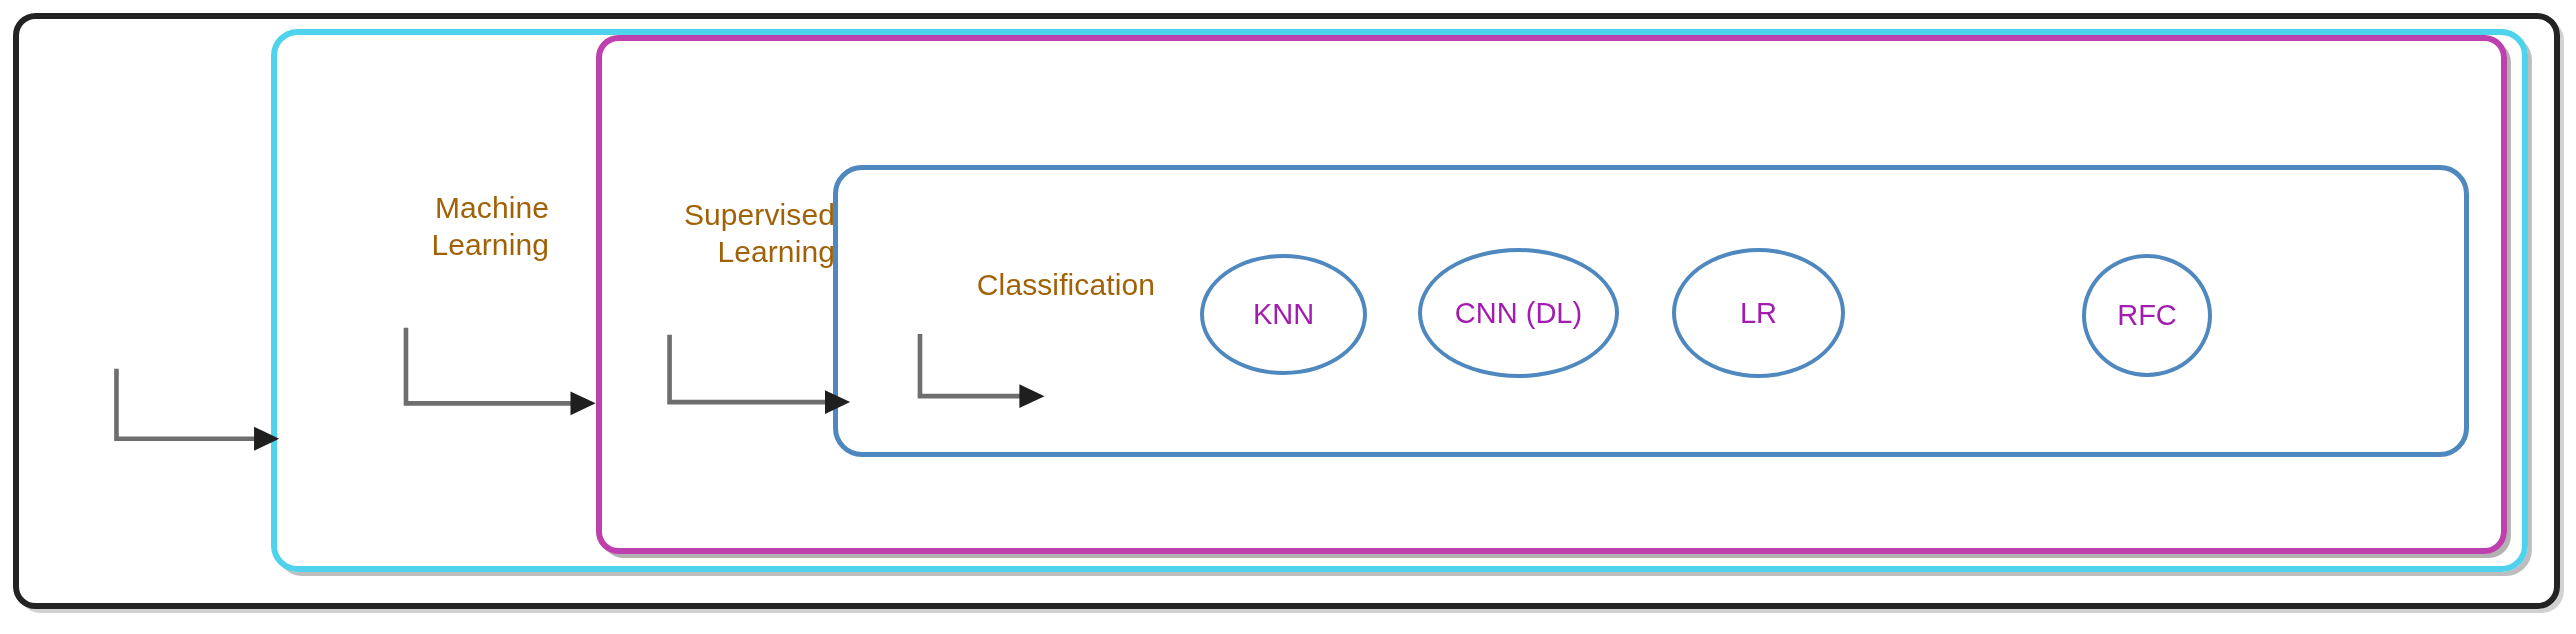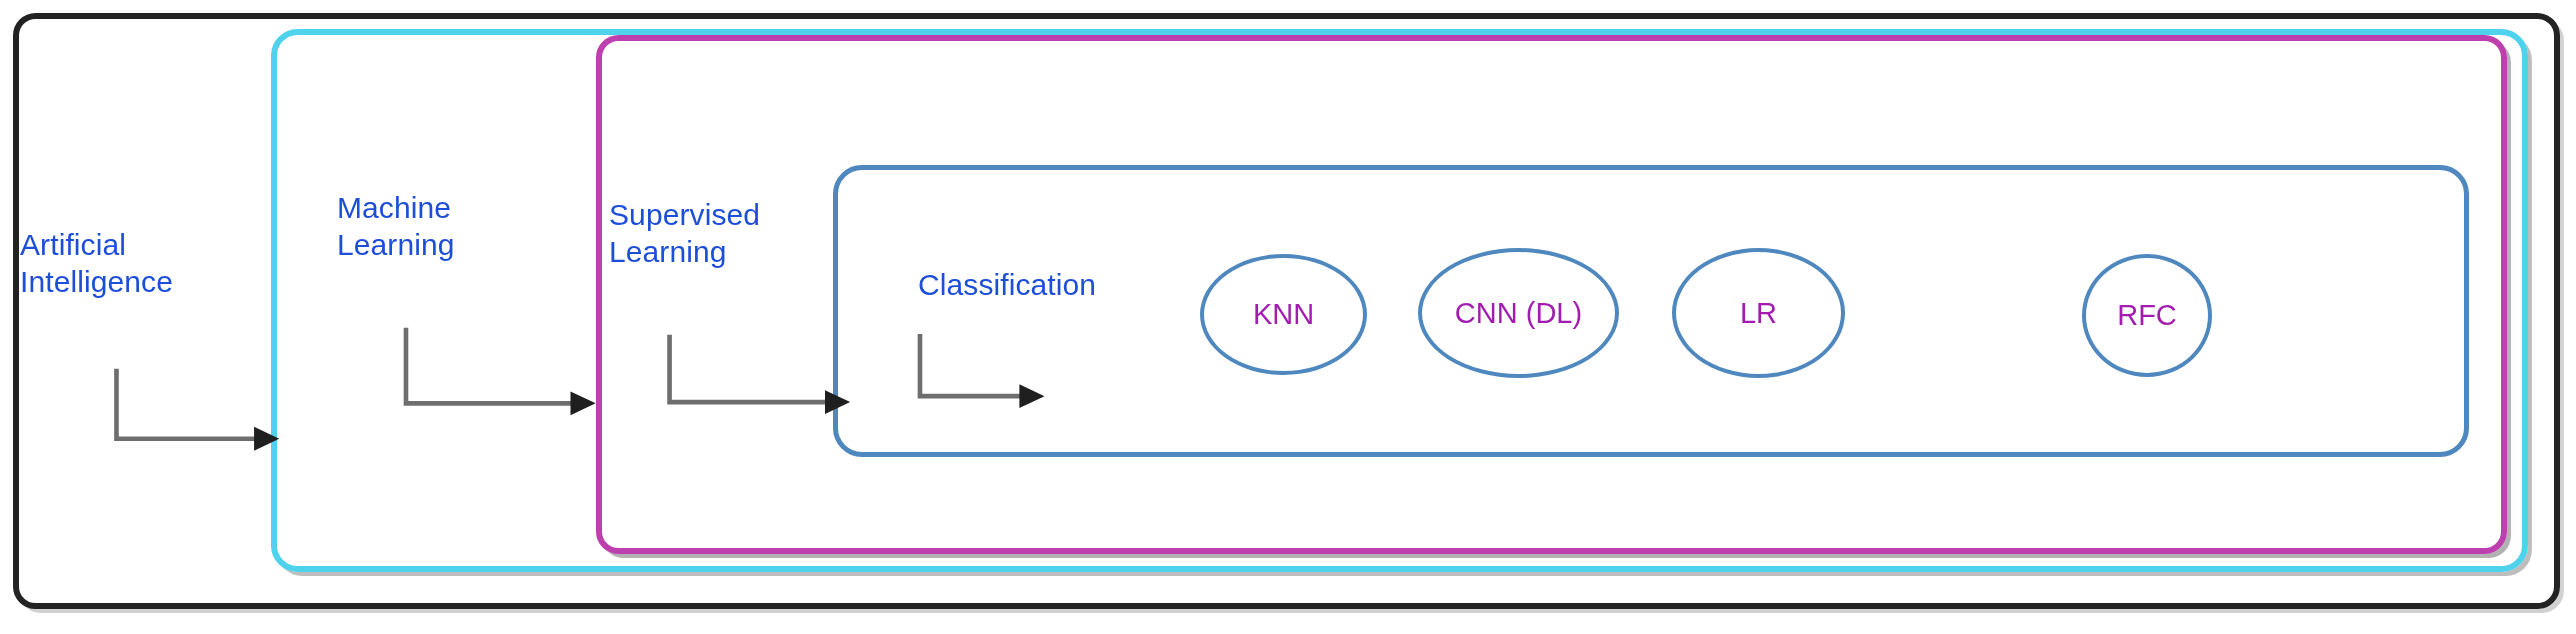"Machine" .label { color: #1d4ed8 -> #a16207; text-align: none -> right }
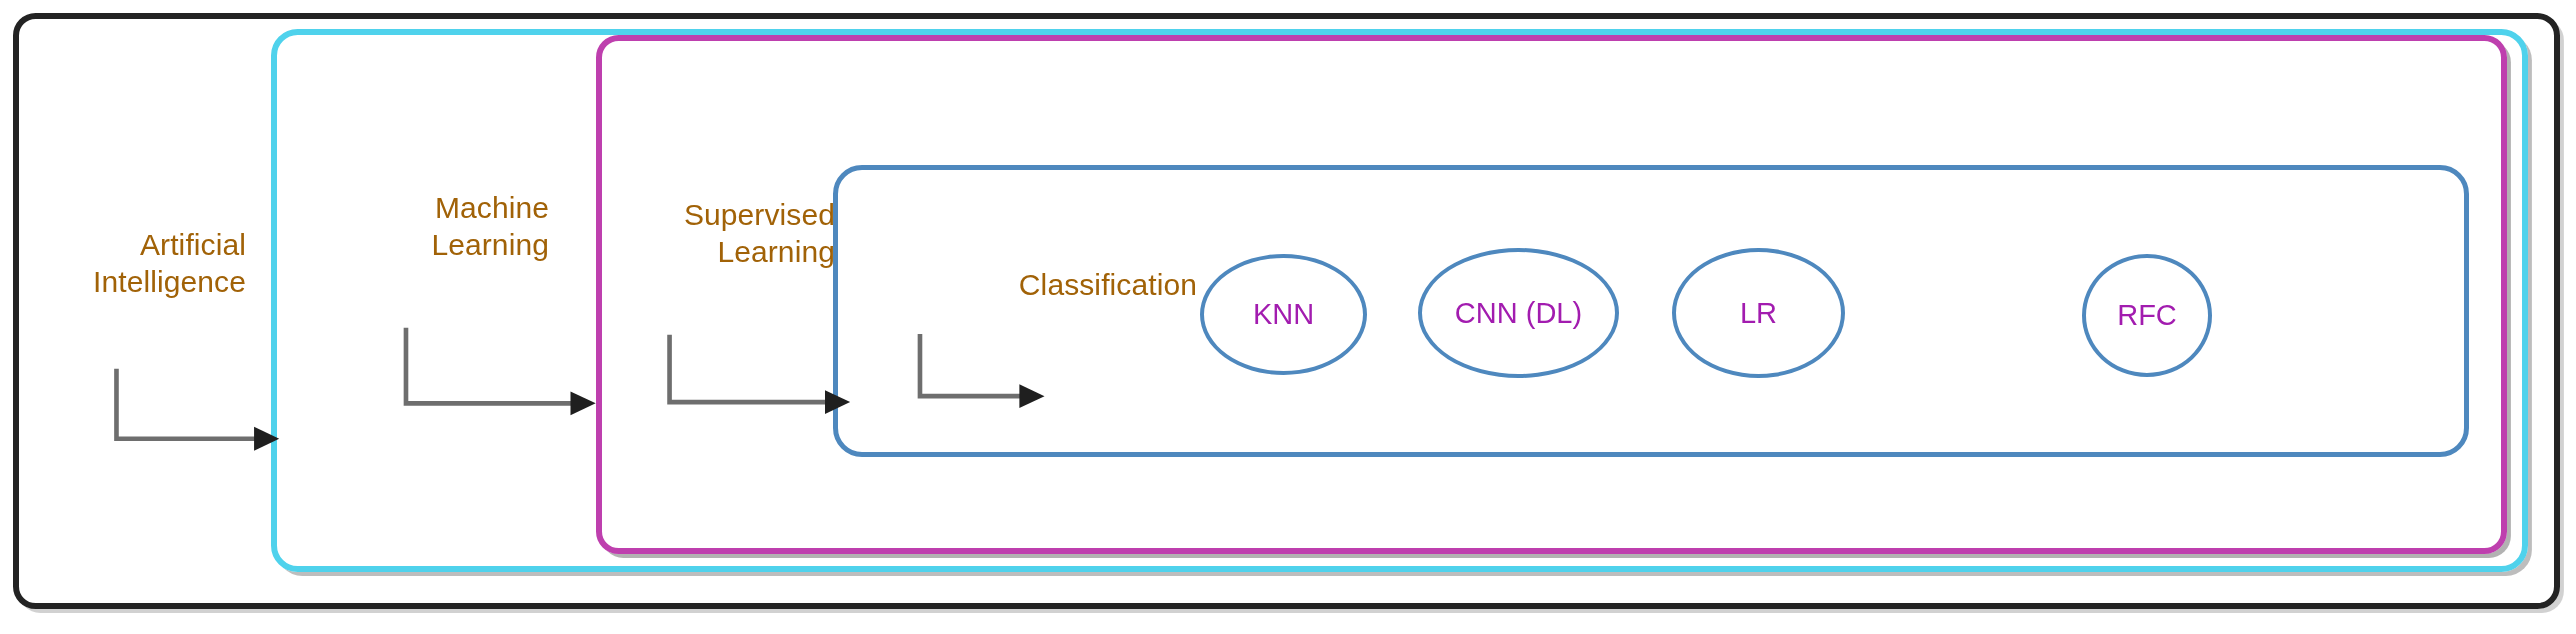"Artificial" div.label { html: <div>Artificial Intelligence</div> -> none }
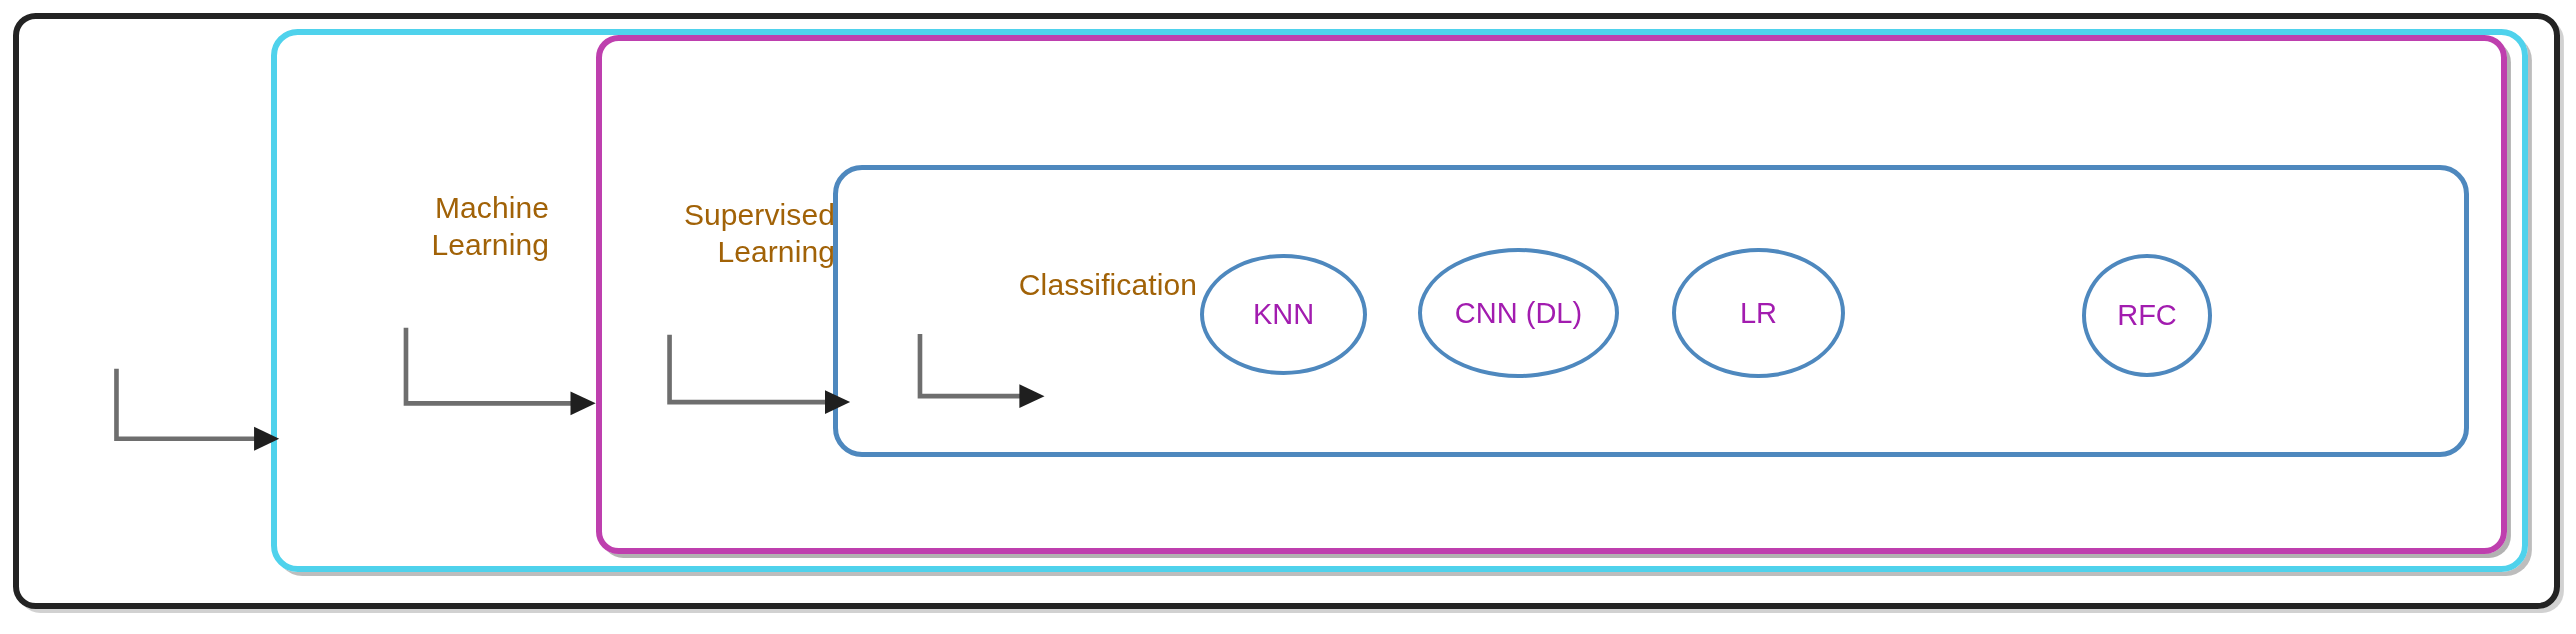"Classification" .label-cls { margin-left: 42px -> none }
